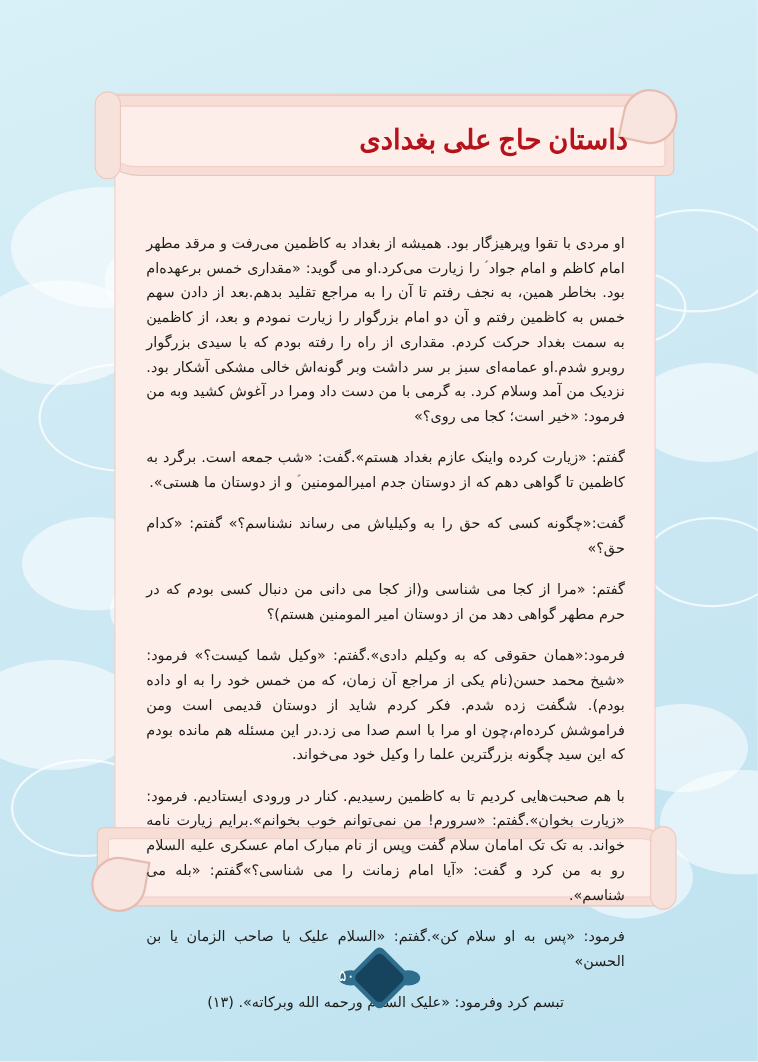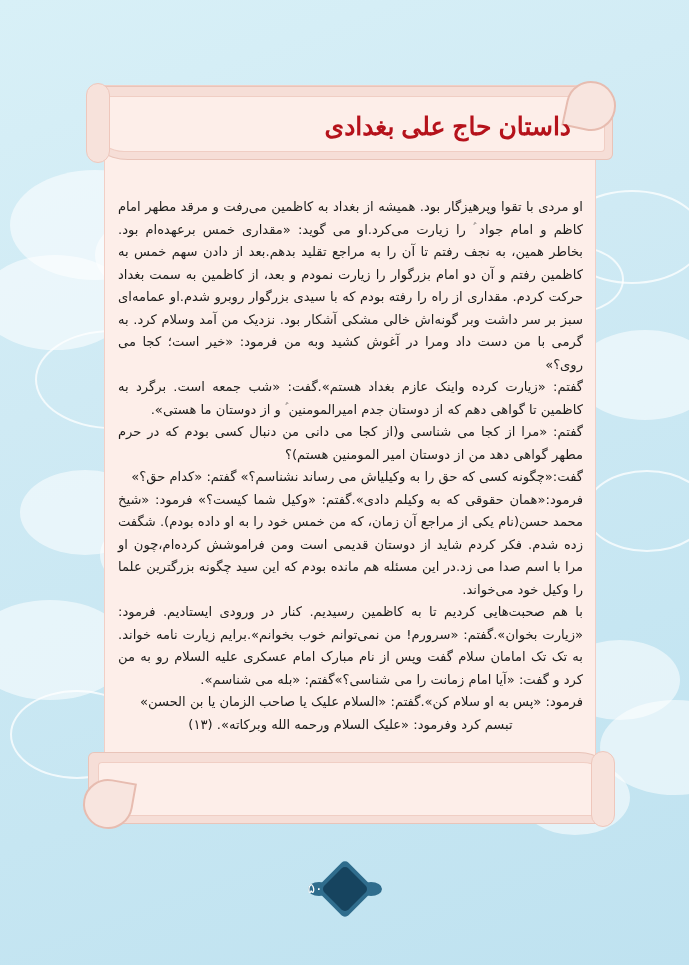"داستان حاج علی بغدادی" .scroll-title { font-family: Liberation Sans, sans-serif -> Liberation Serif, serif }
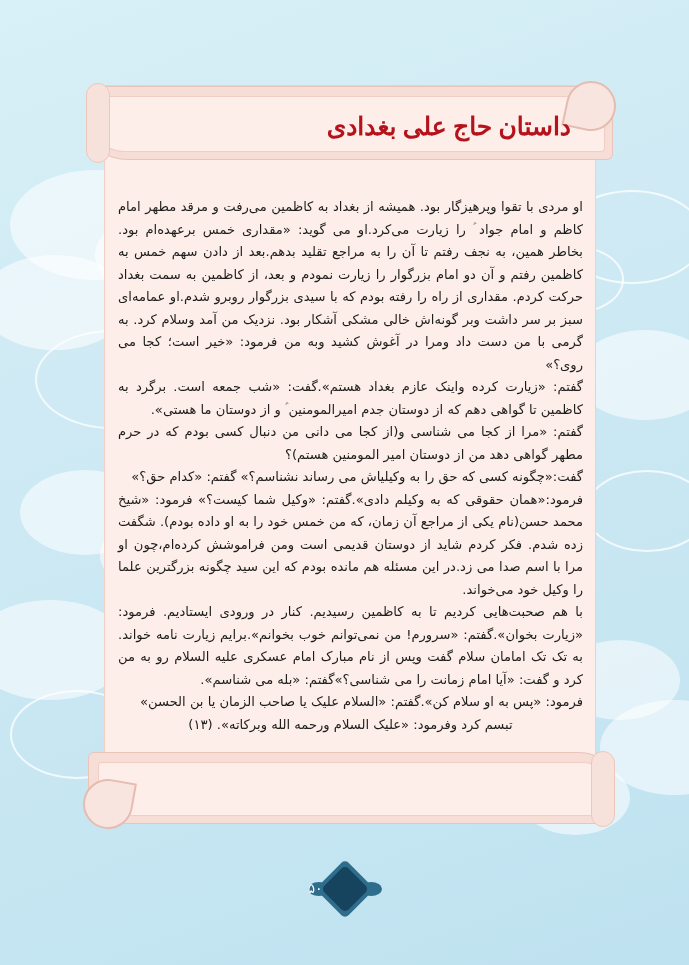"او مردی با تقوا وپرهیزگار" .content p { margin: 0 -> 15px }
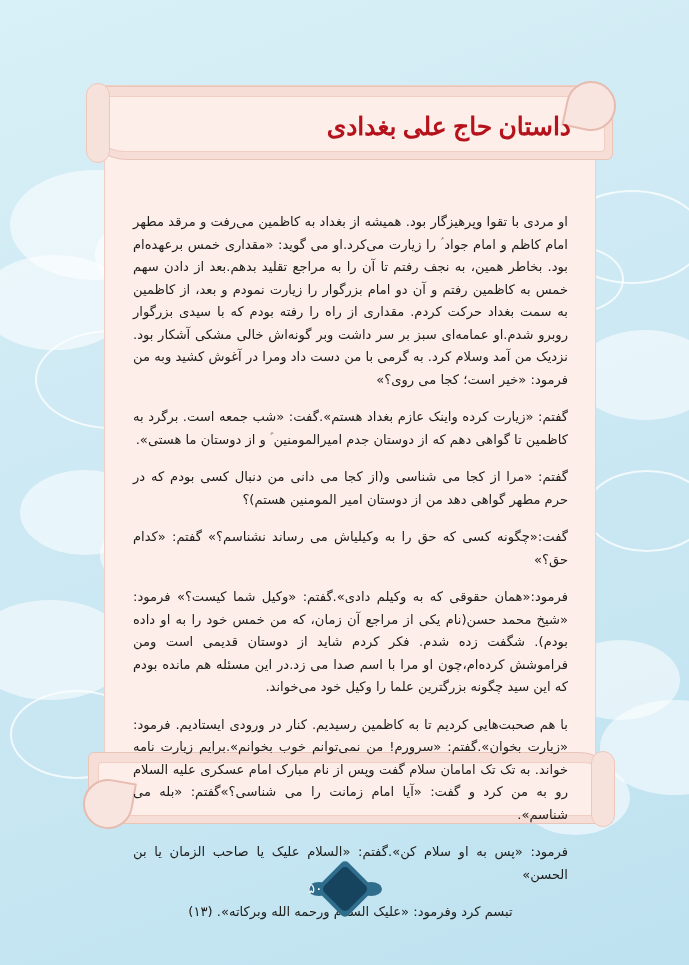"گفتم: «مرا از کجا می" p { order: before "گفت:«چگونه کسی که حق را" -> after "گفت:«چگونه کسی که حق را" }
